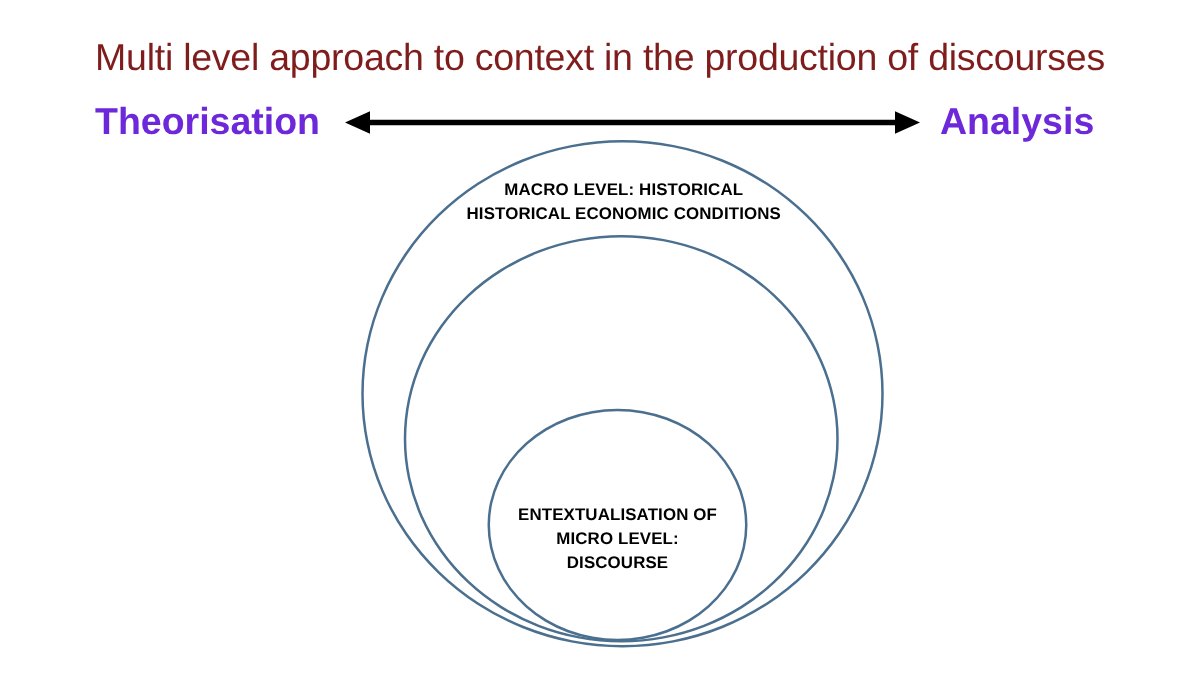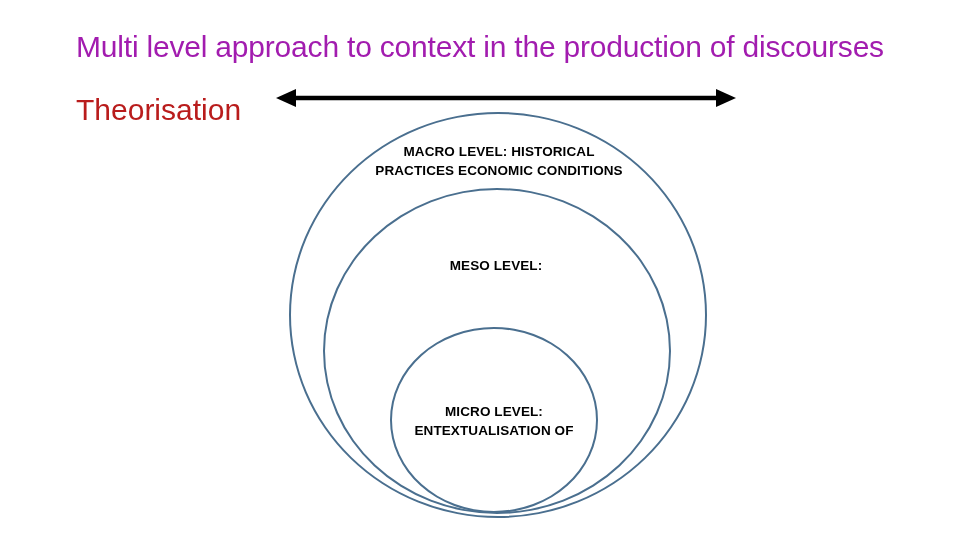"Multi level approach to context" .slide-title { color: #a21caf -> #7f1d1d }
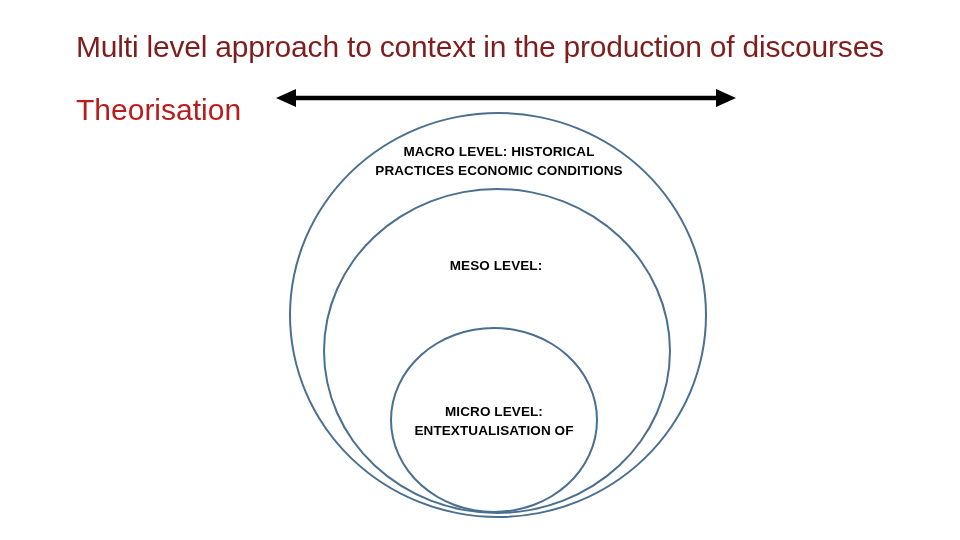"Theorisation" .axis-label { color: #b91c1c -> #6d28d9; font-weight: 400 -> 700; margin-top: 12px -> none }
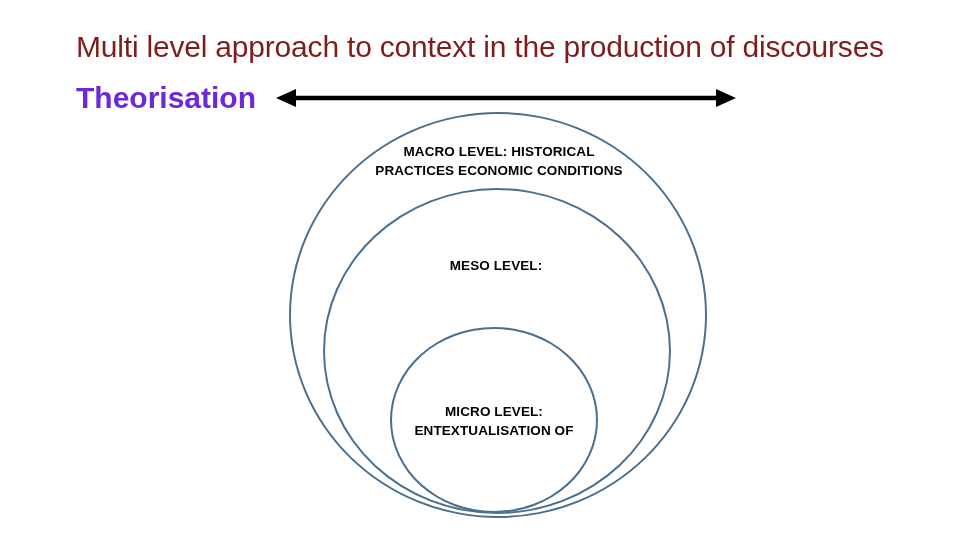"Analysis" div.axis-label { html: none -> <div>Analysis</div> }
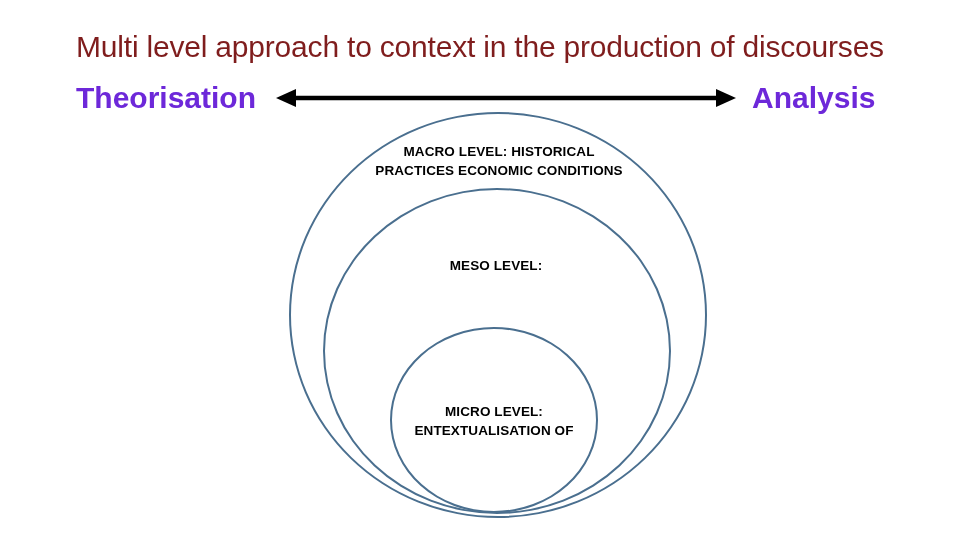"PRACTICES ECONOMIC CONDITIONS" span.line { text: PRACTICES -> HISTORICAL }
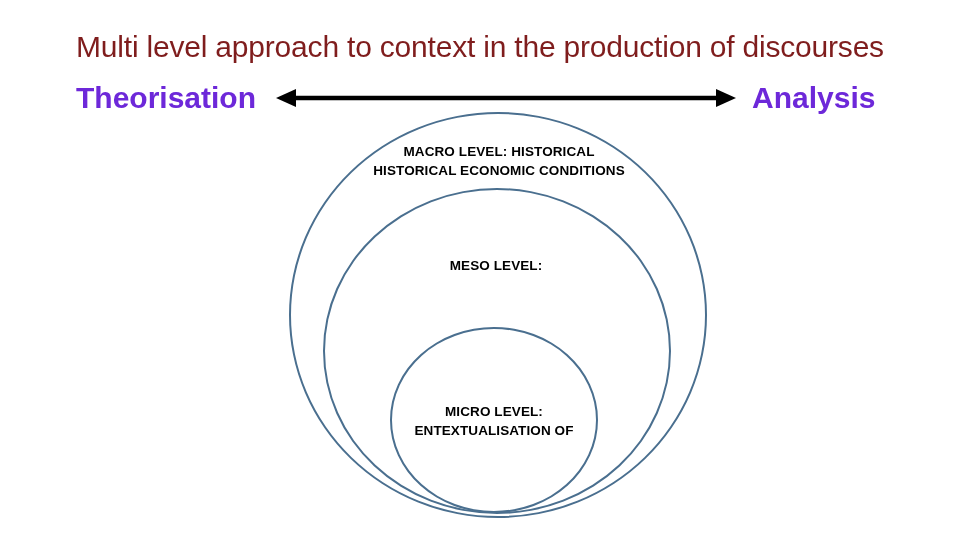"MESO LEVEL:" span.line { html: <span>MESO LEVEL:</span> -> none }
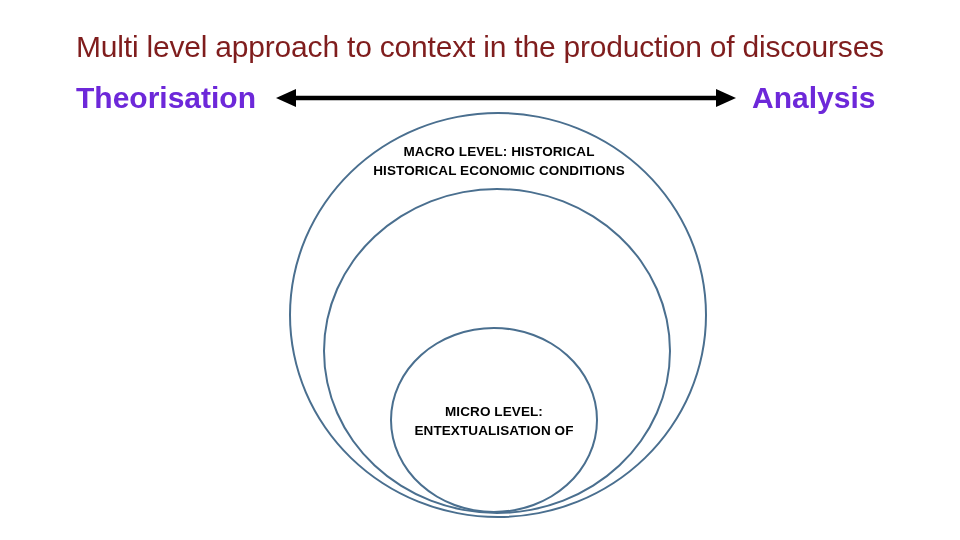"MICRO LEVEL:" span.line { order: before "ENTEXTUALISATION OF" -> after "ENTEXTUALISATION OF" }
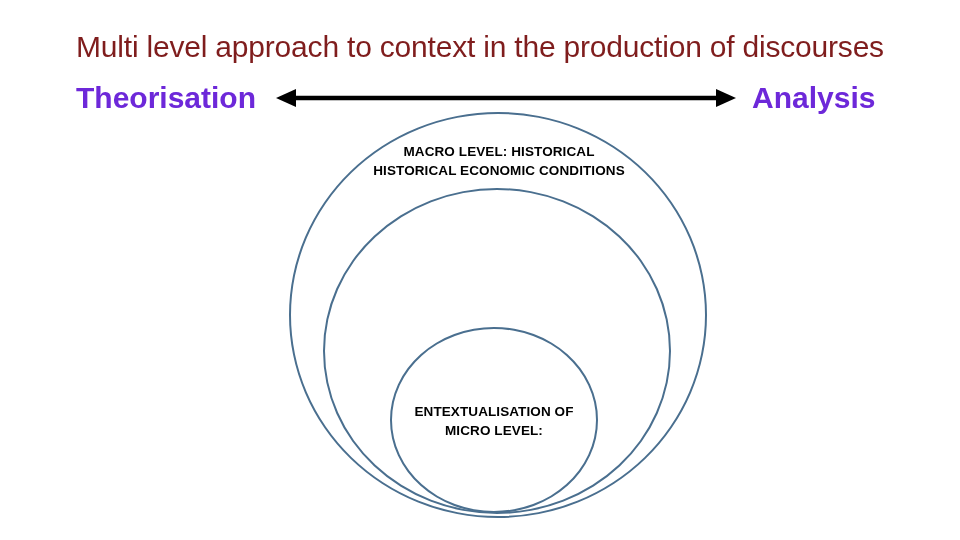"DISCOURSE" span.line { html: none -> <span>DISCOURSE</span> }
